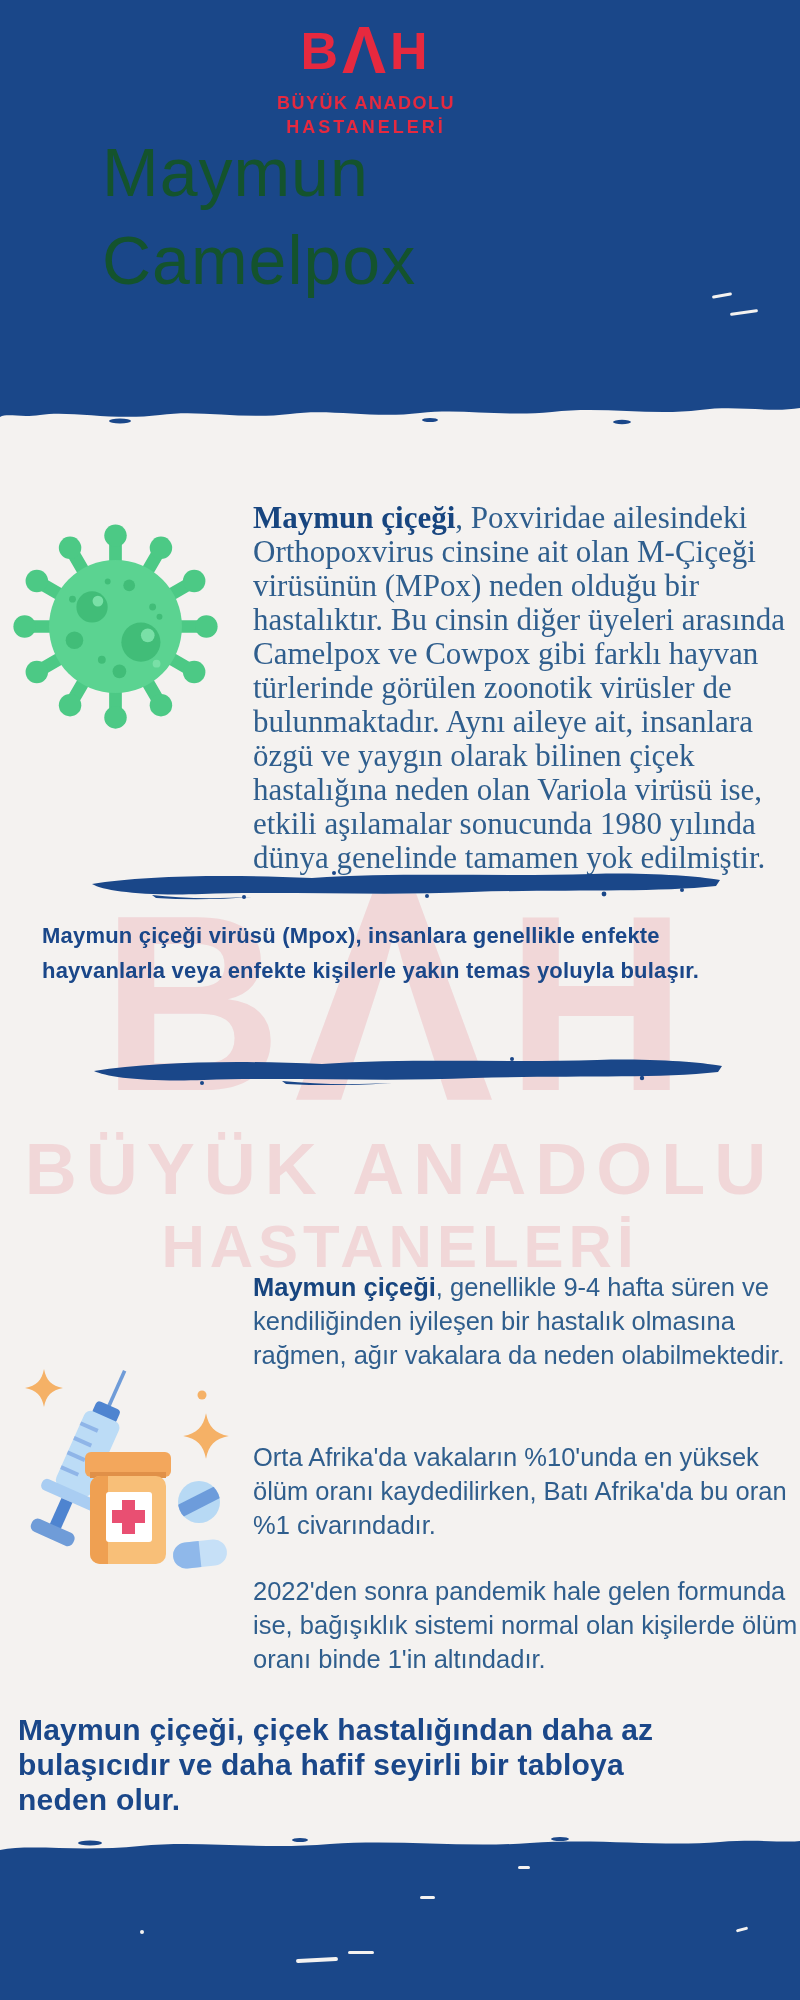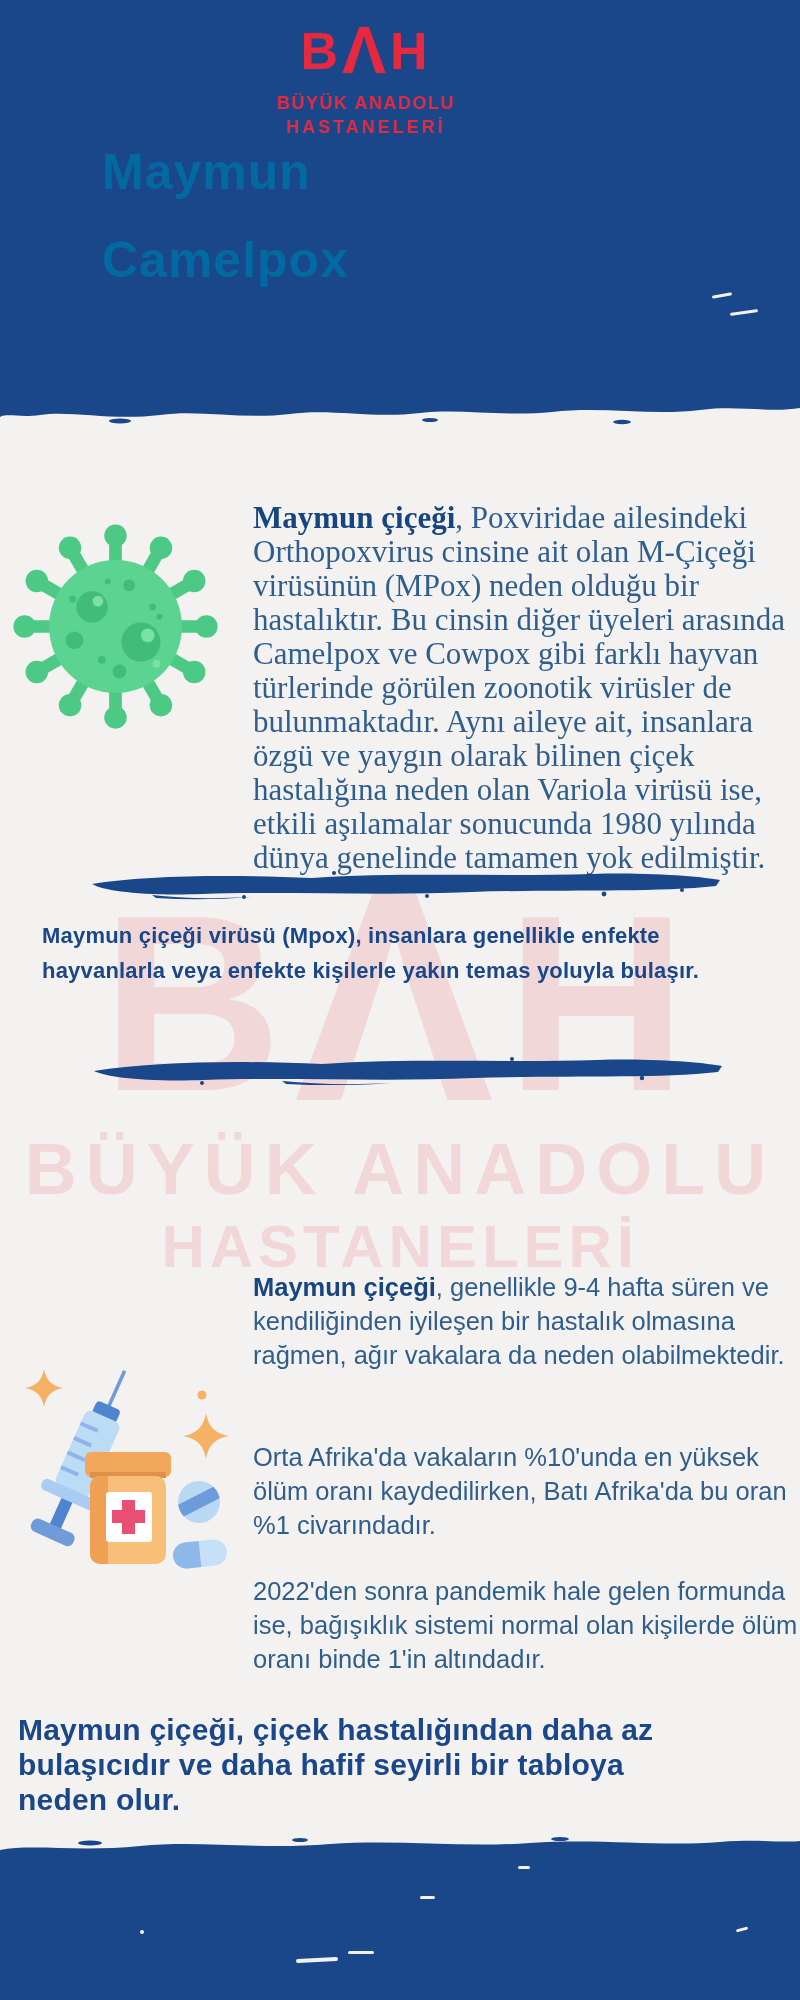"Maymun" .page-title { color: #0369a1 -> #14532d; font-size: 50px -> 68px; font-weight: 700 -> 400 }
